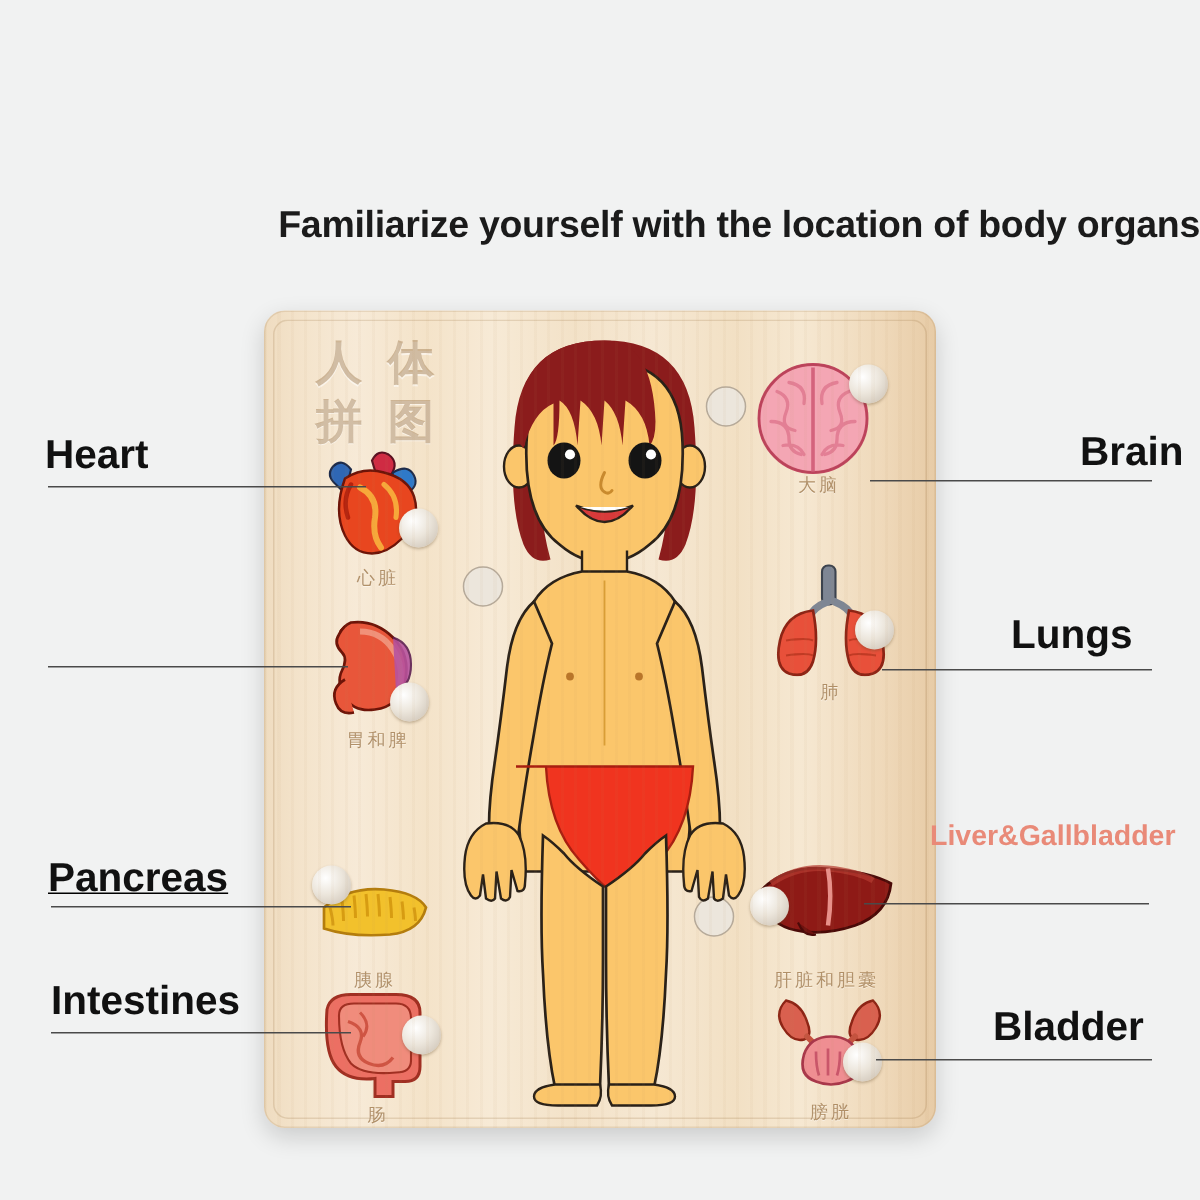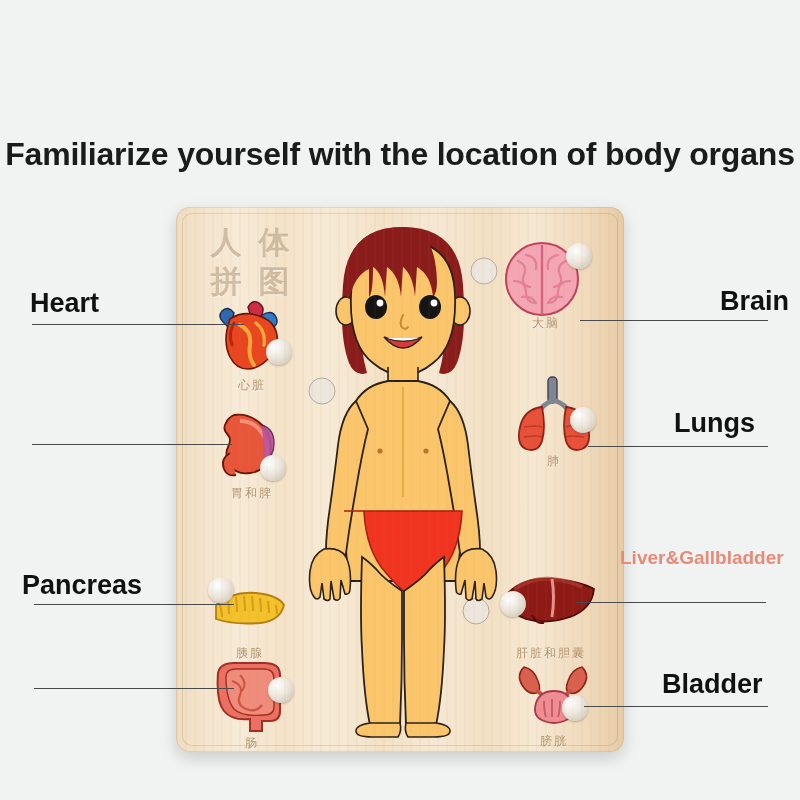"Familiarize yourself with the location" .subtitle { font-size: 32px -> 25px; text-align: center -> right }
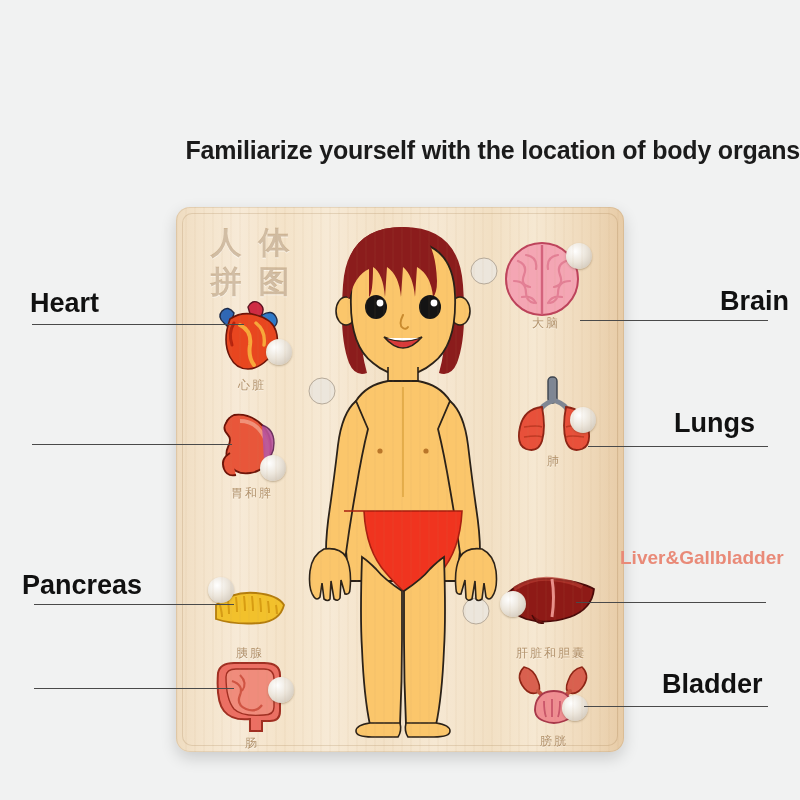"Pancreas" div.lbl { left: 22px -> 32px; text-decoration: none -> underline }
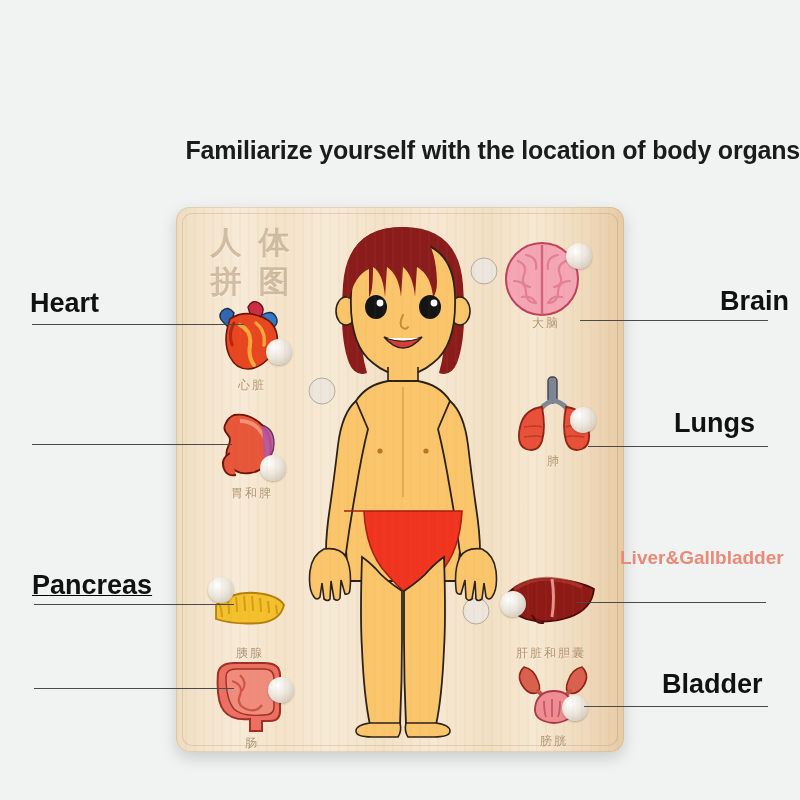"Intestines" div.lbl { html: none -> <div> <span>Intestines</span> </div> }
